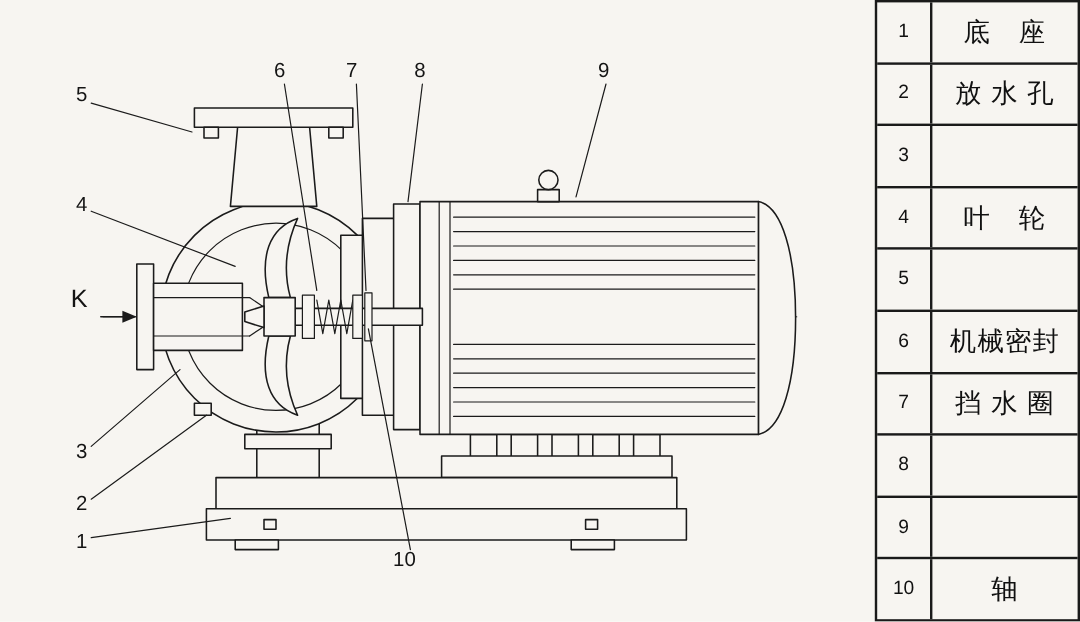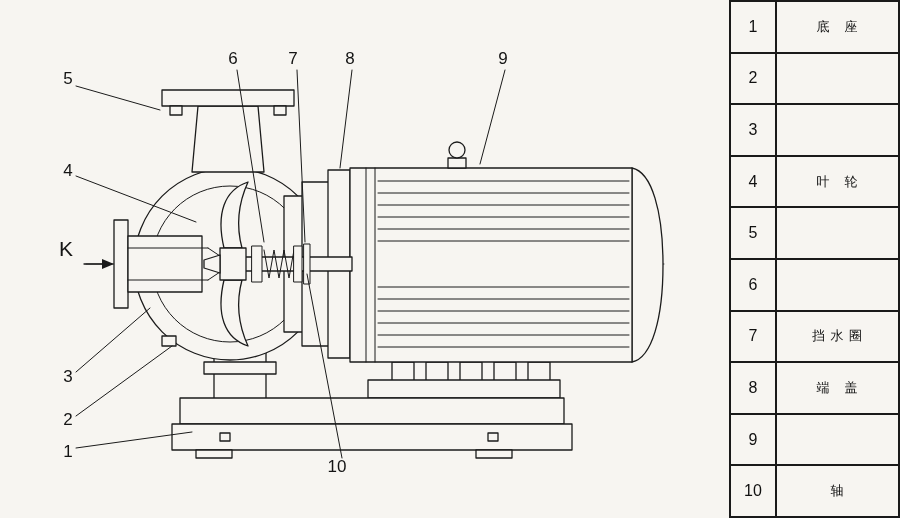"底 座" .cell-label { font-size: 13px -> 22px }
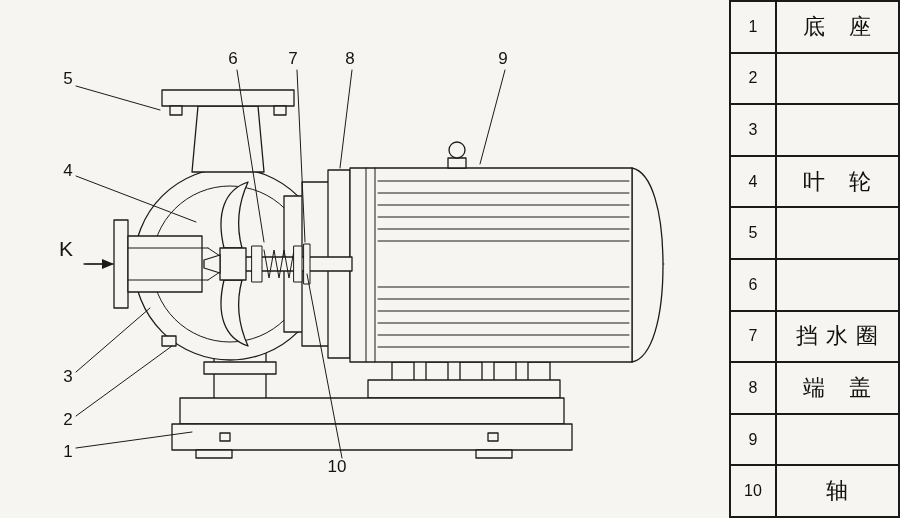"放 水 孔" div.cell-label { html: none -> <div>放 水 孔</div> }
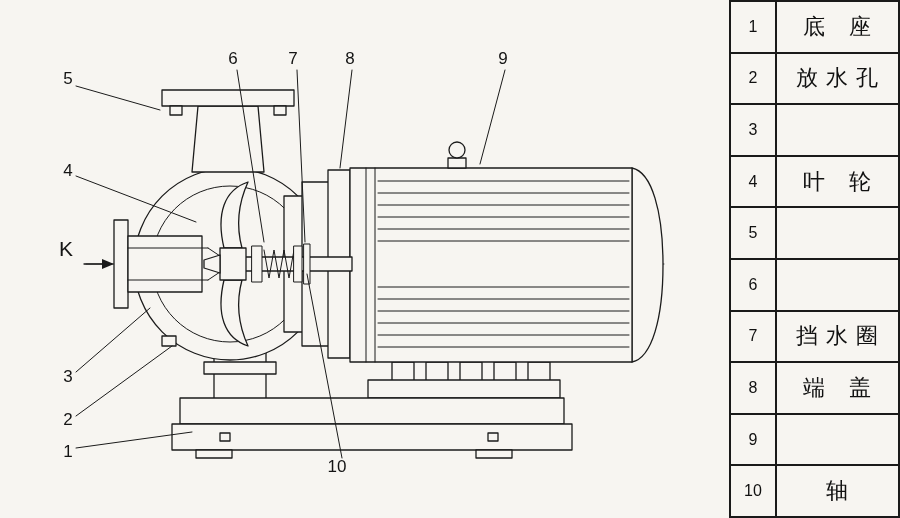"机械密封" div.cell-label { html: none -> <div>机械密封</div> }
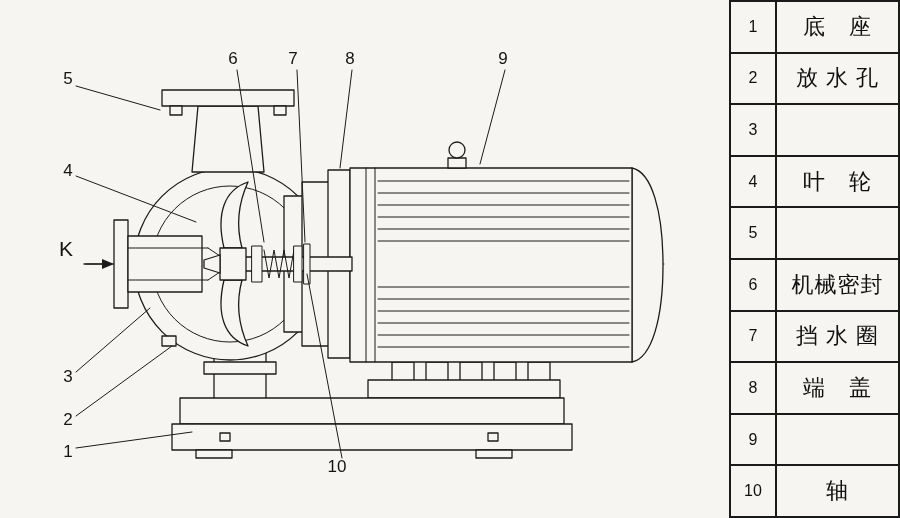"端 盖" div.cell-label { html: <div>端 盖</div> -> none }
